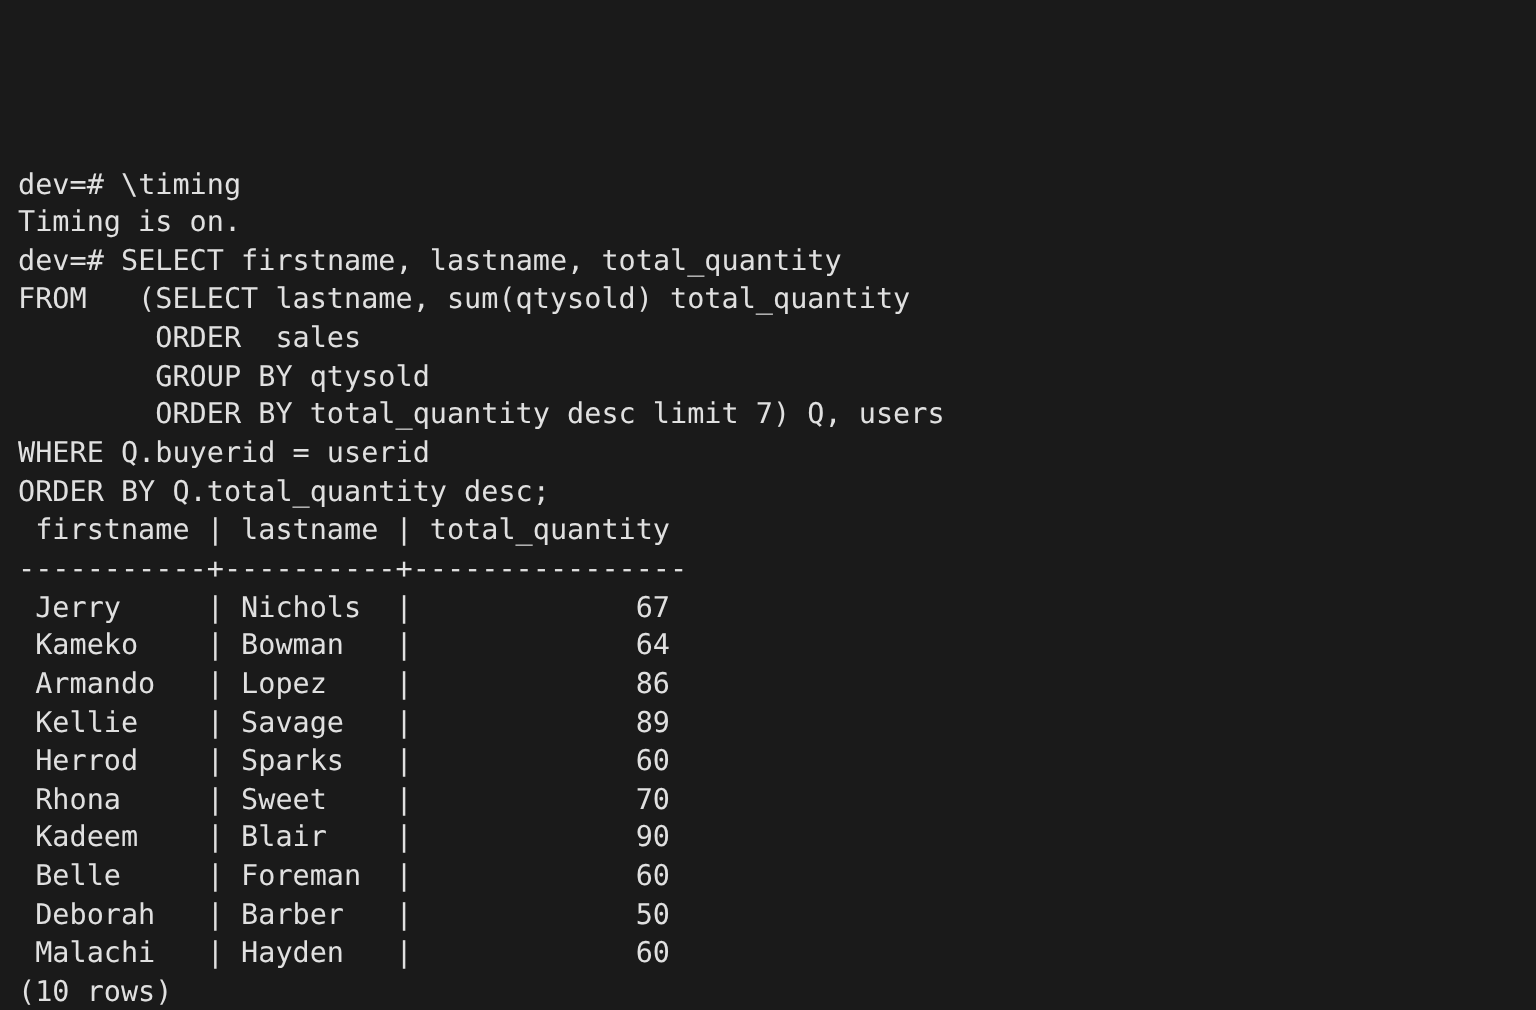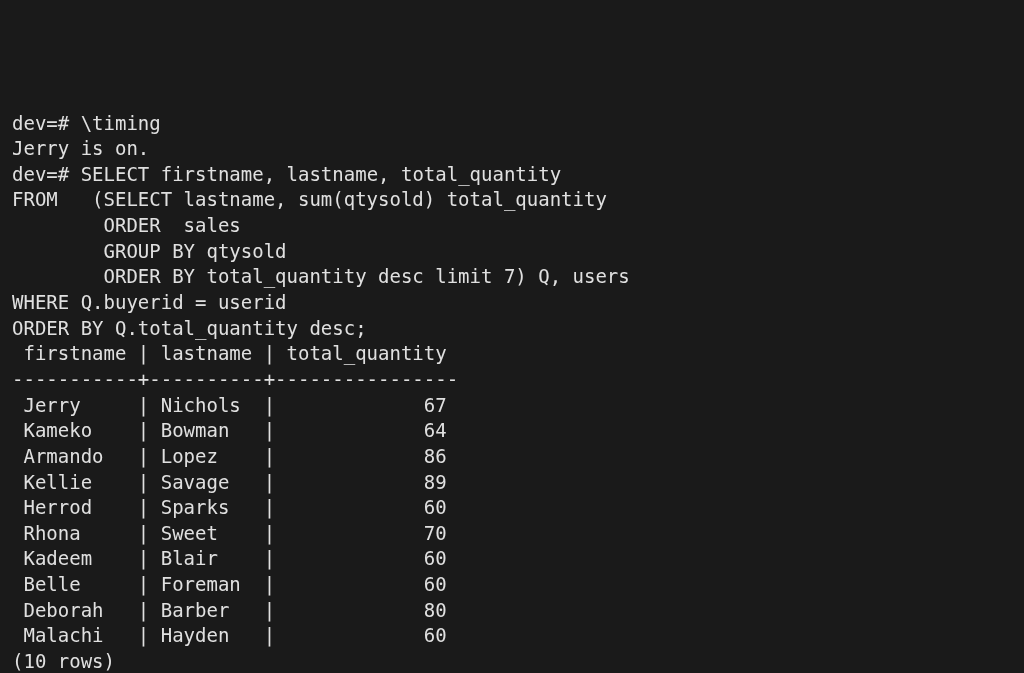"Jerry is on." span { text: Jerry -> Timing }
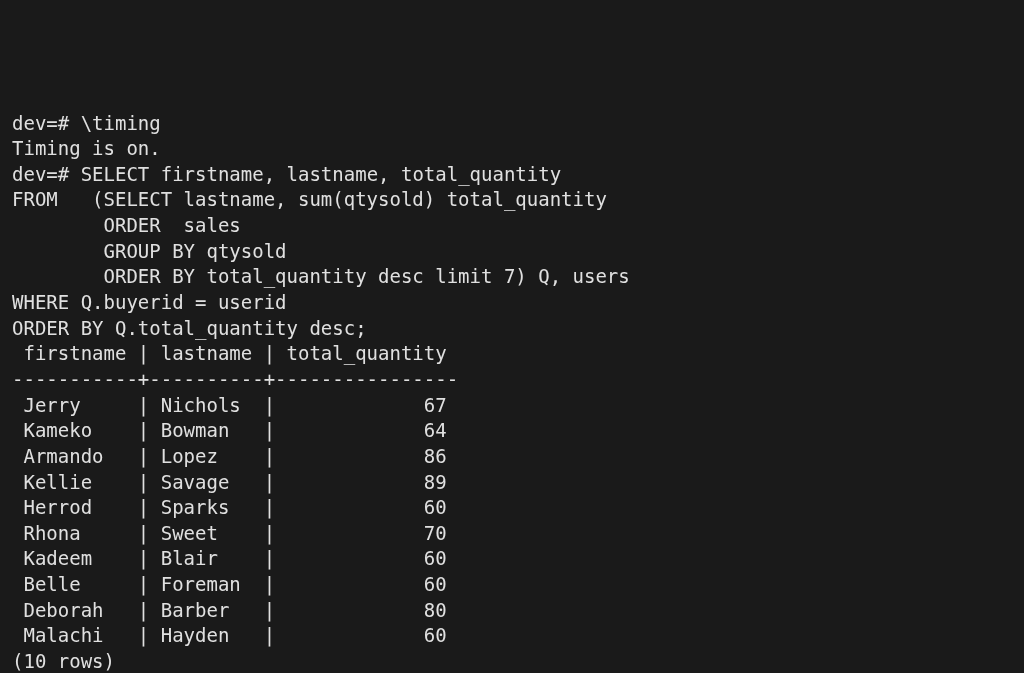"Kadeem | Blair | 60" span { text: 60 -> 90 }
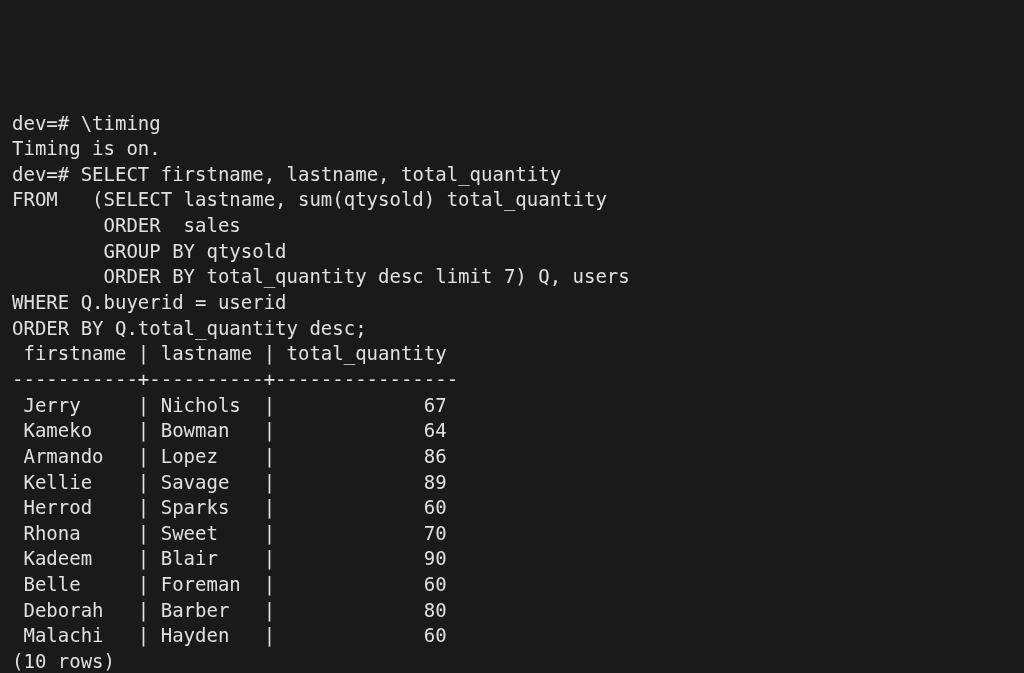"Deborah | Barber | 80" span { text: 80 -> 50 }
